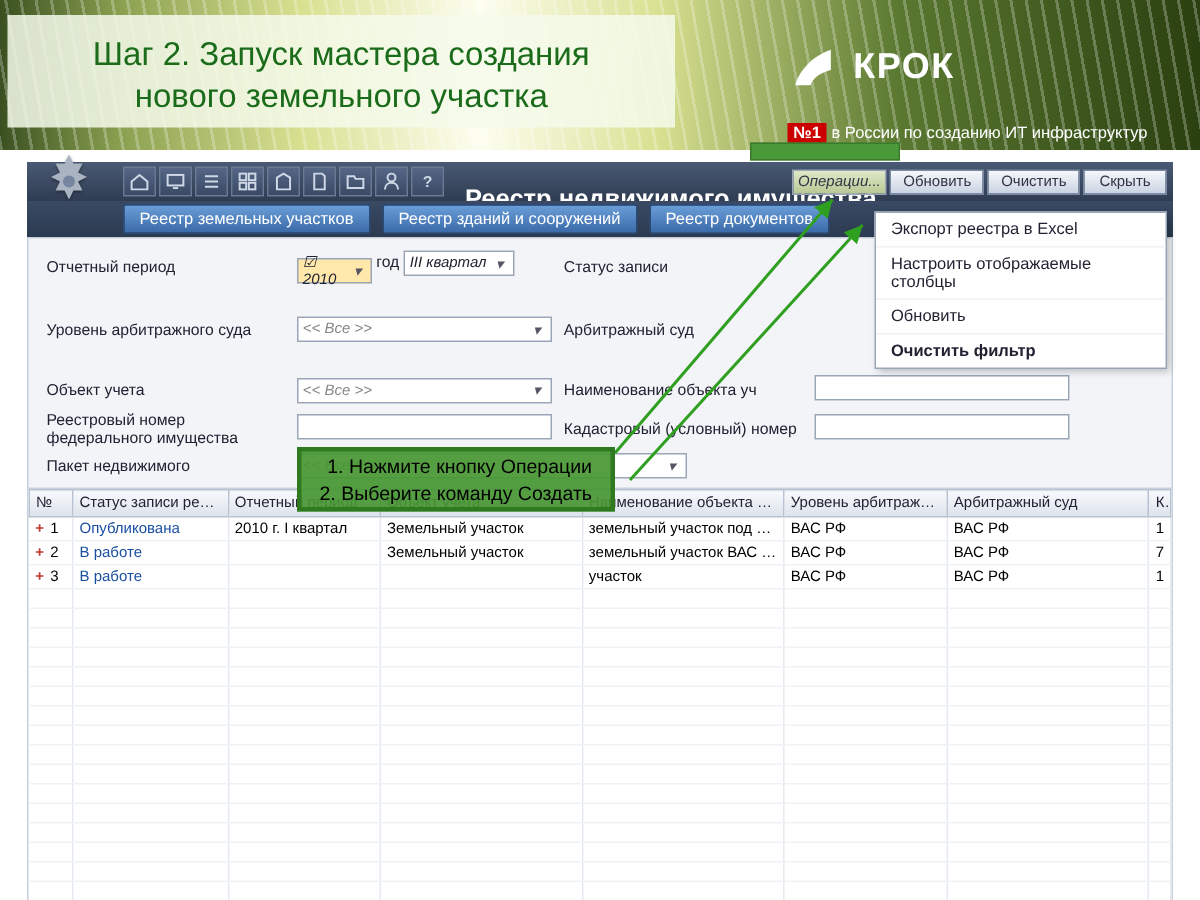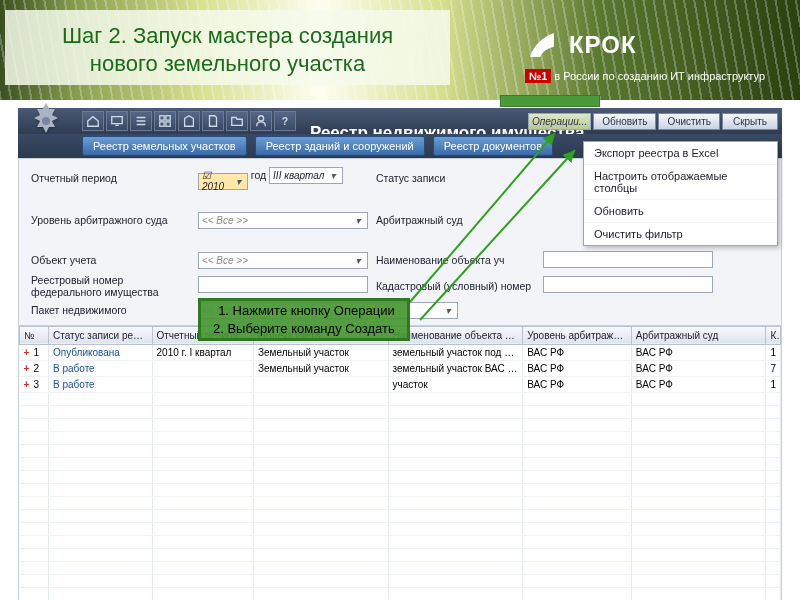"№1 в России по созданию" .tagline { margin-top: 8px -> 21px }
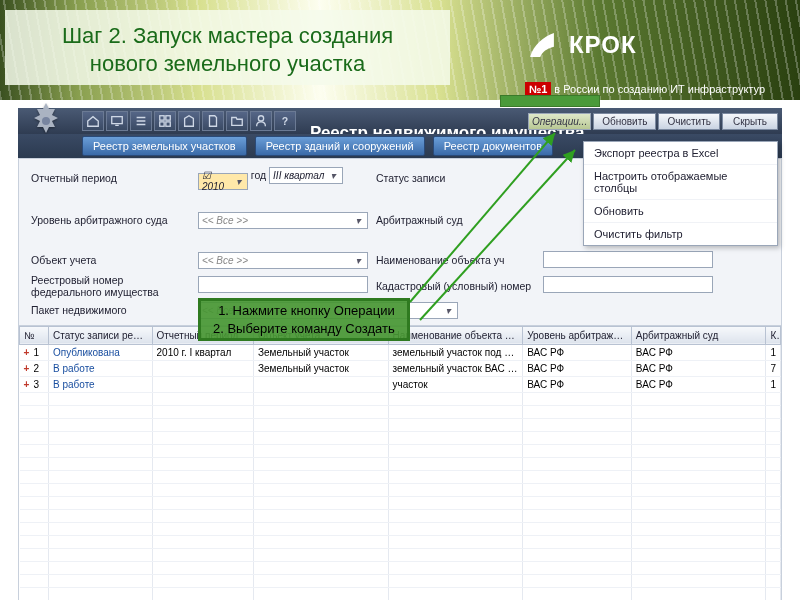"Очистить фильтр" .dropdown .ditem:last-child { font-weight: none -> bold }
